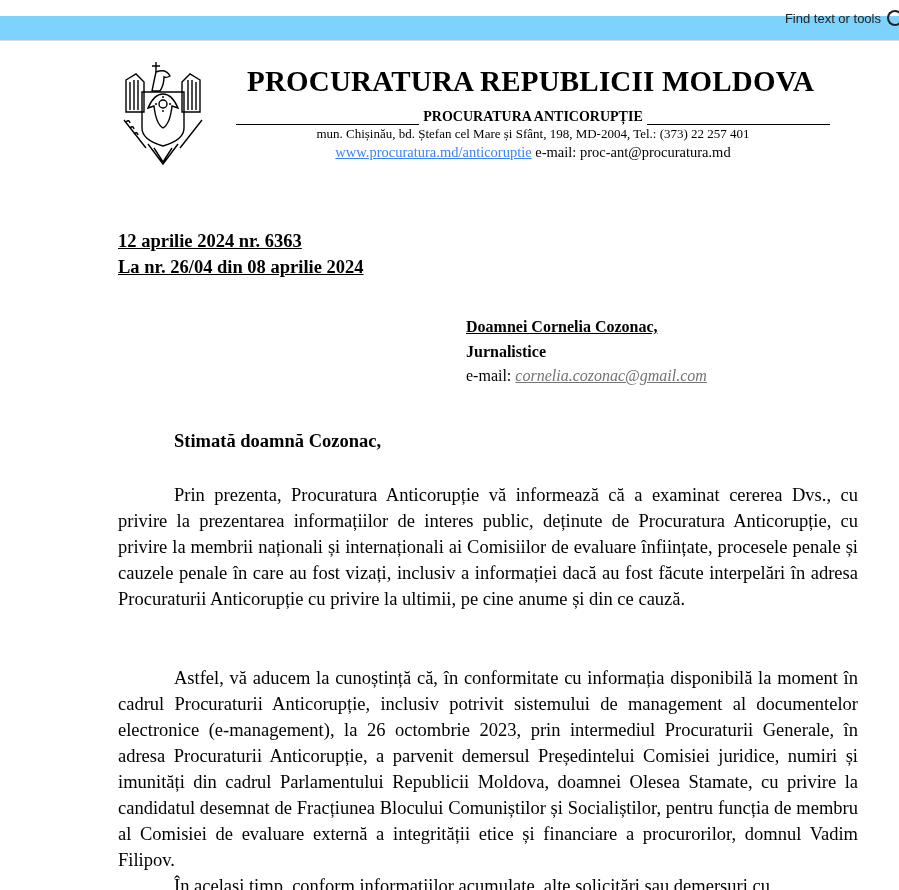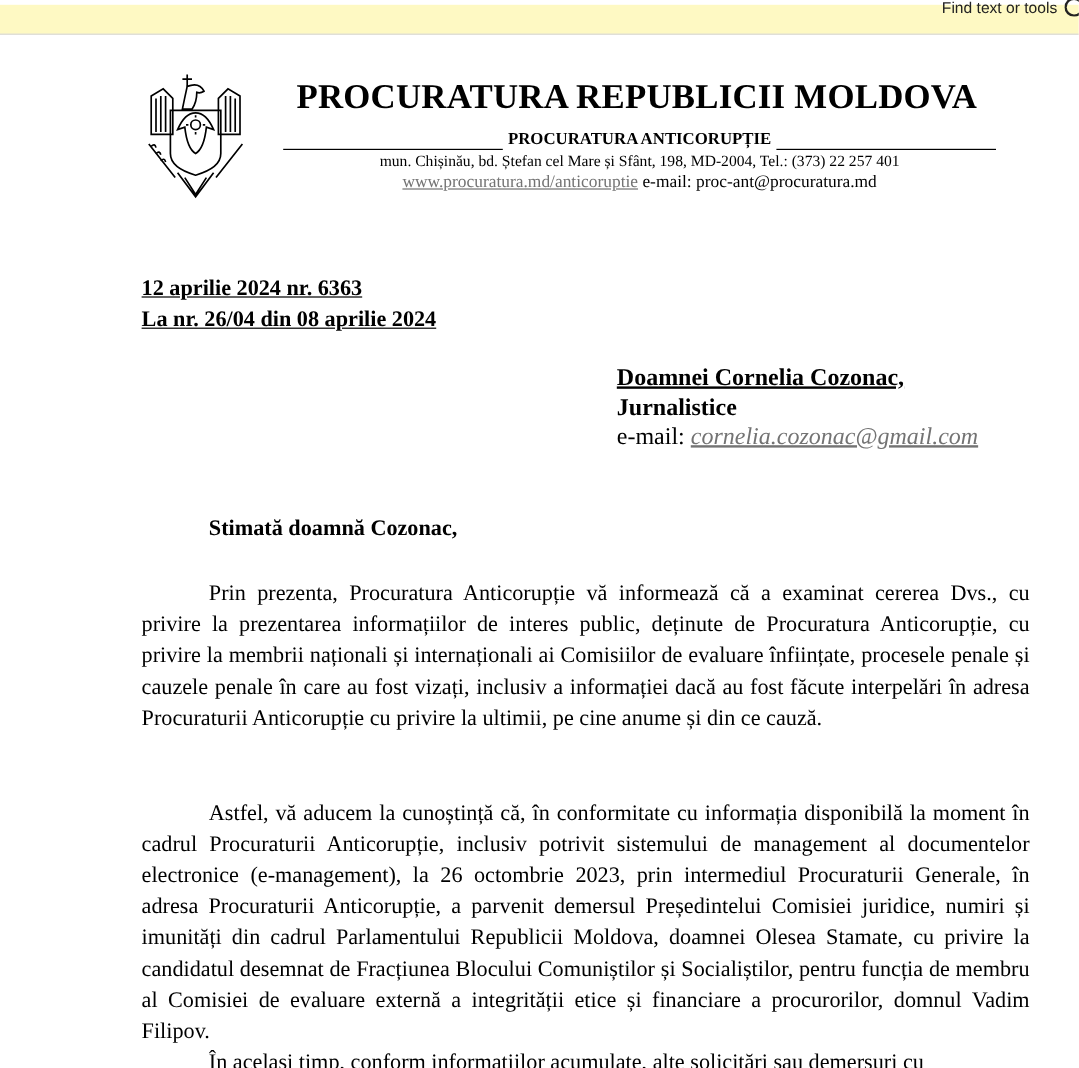"Find text or tools" .topbar { background: #fef9c3 -> #7dd3fc; top: 4px -> 16px }
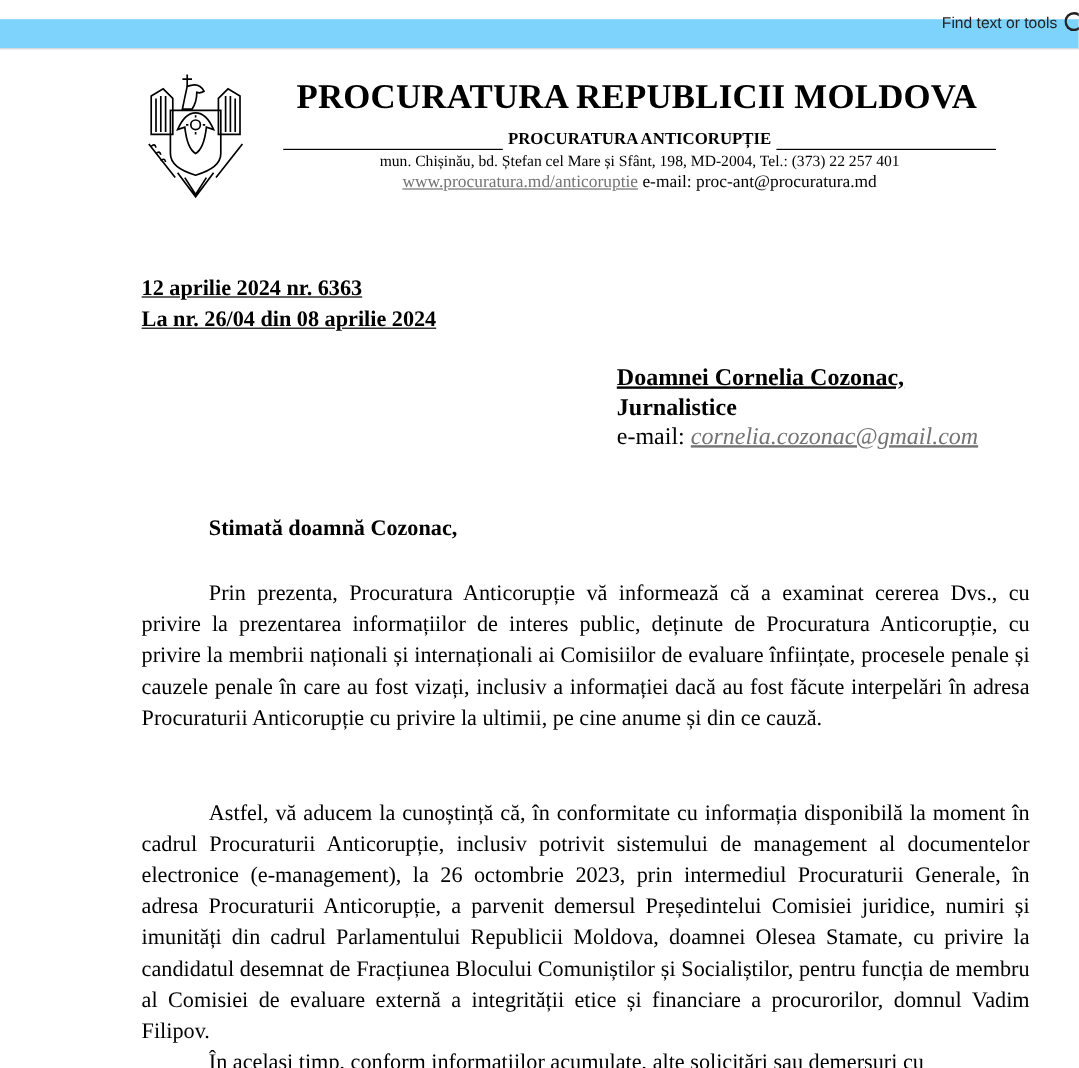"www.procuratura.md/anticoruptie" .web a { color: #737373 -> #3b82f6 }
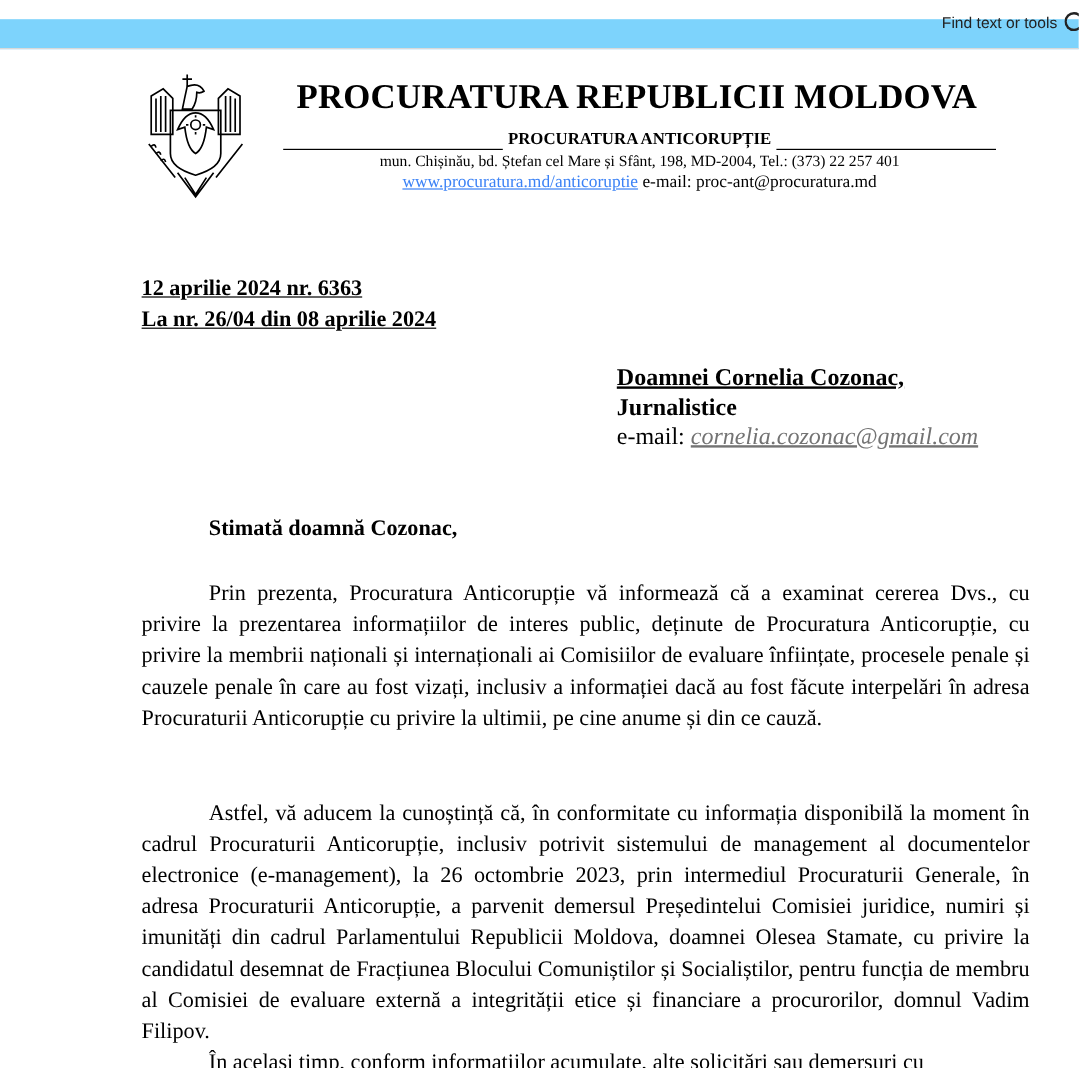"Doamnei Cornelia Cozonac," .addressee { font-size: 20px -> 16px; margin-left: 48px -> none; top: 278px -> 290px }
